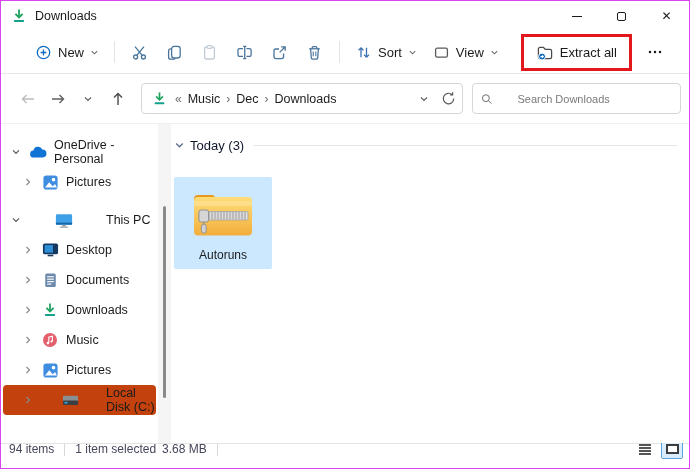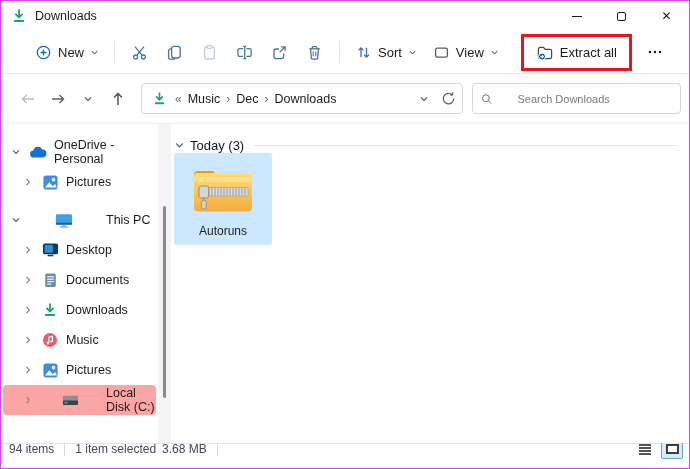"Autoruns" .tile { margin-top: 0 -> 24px }
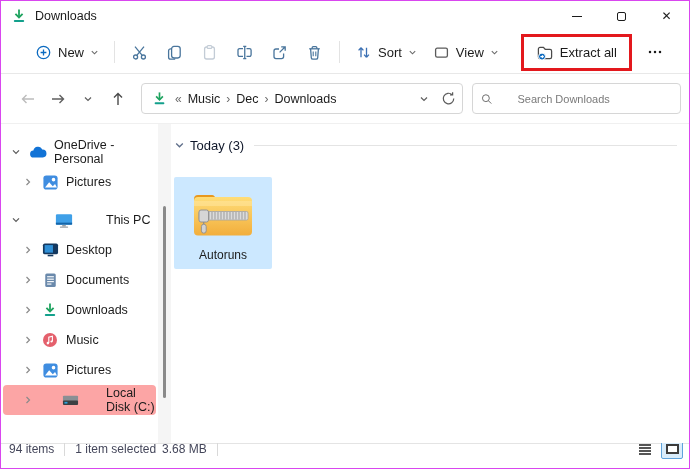"Local Disk (C:)" .side-row.selected { background: #fca5a5 -> #c2410c }
